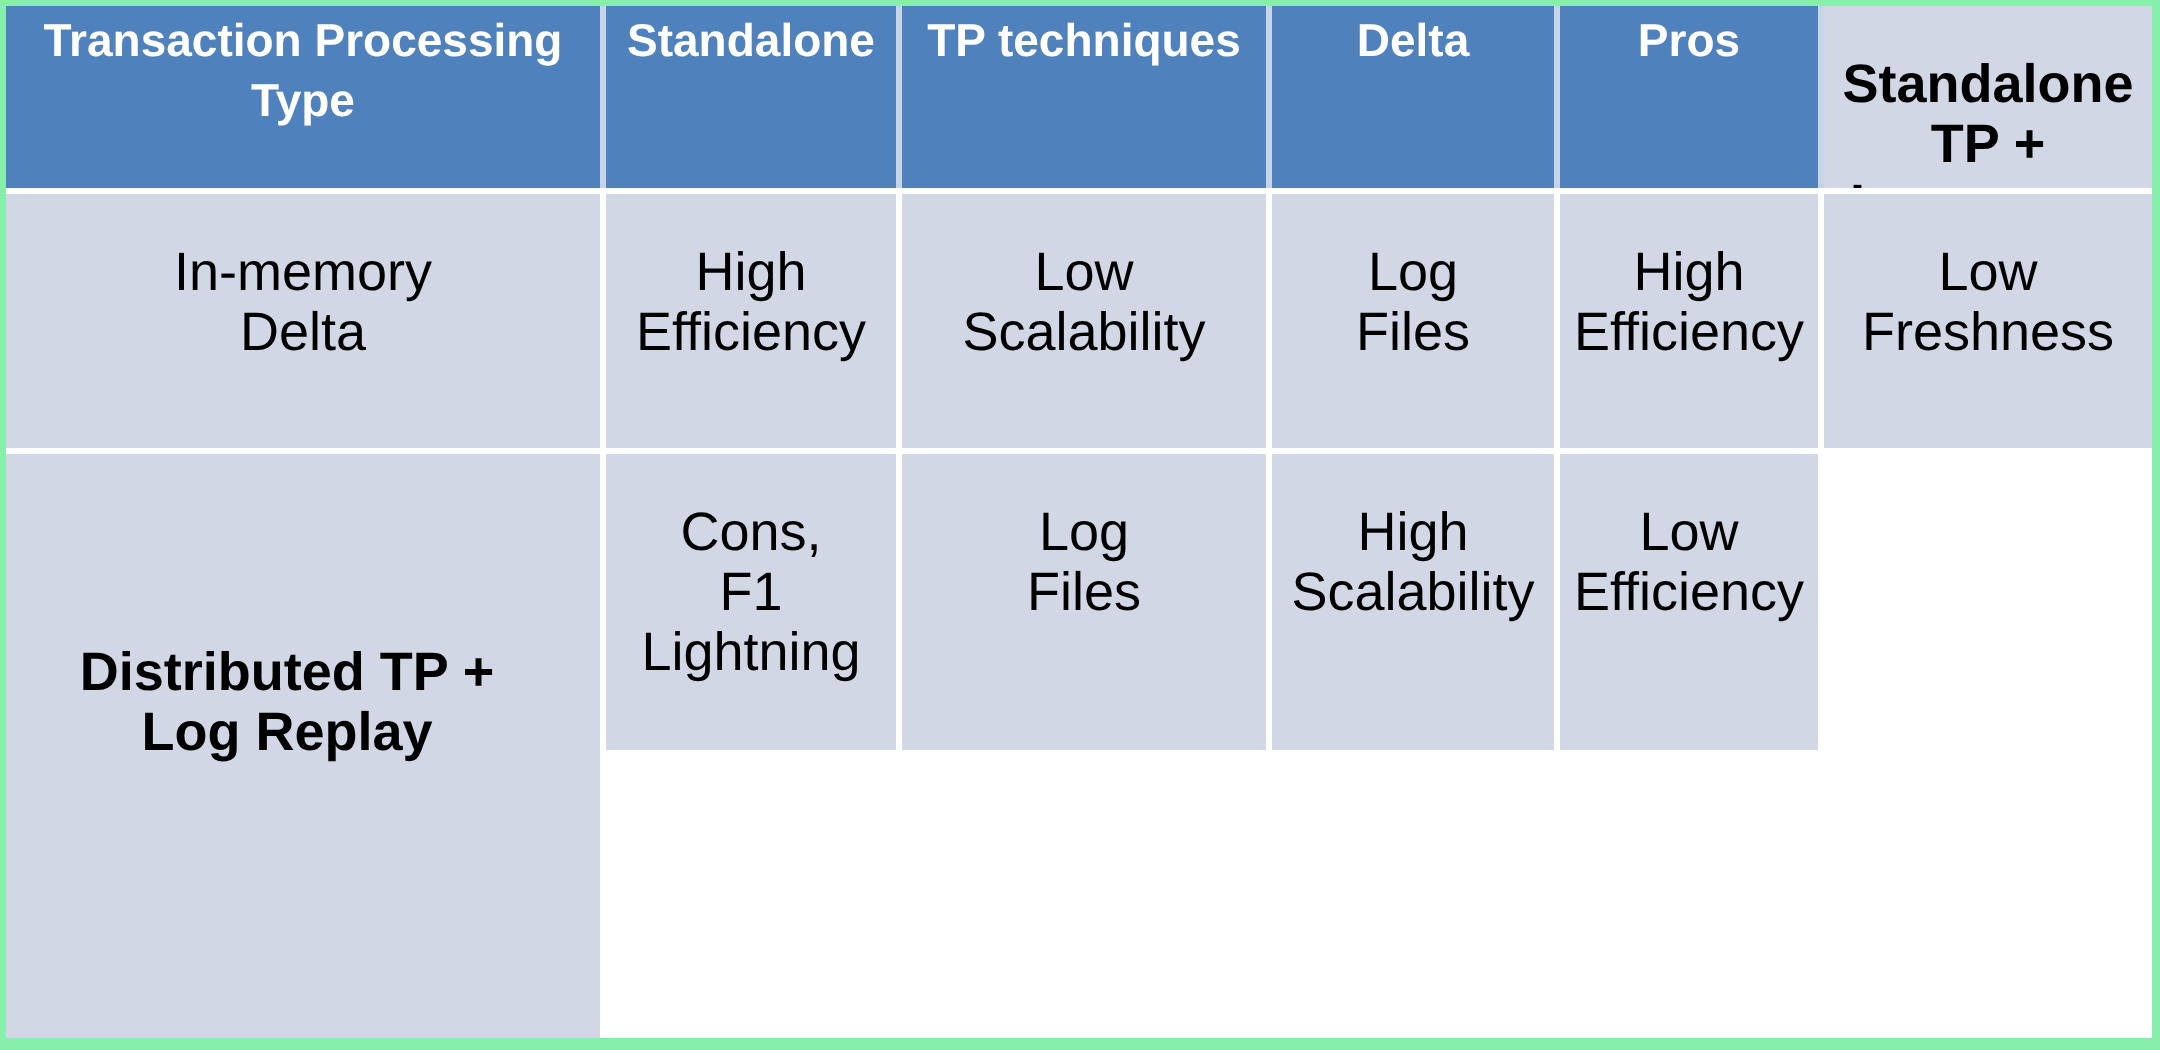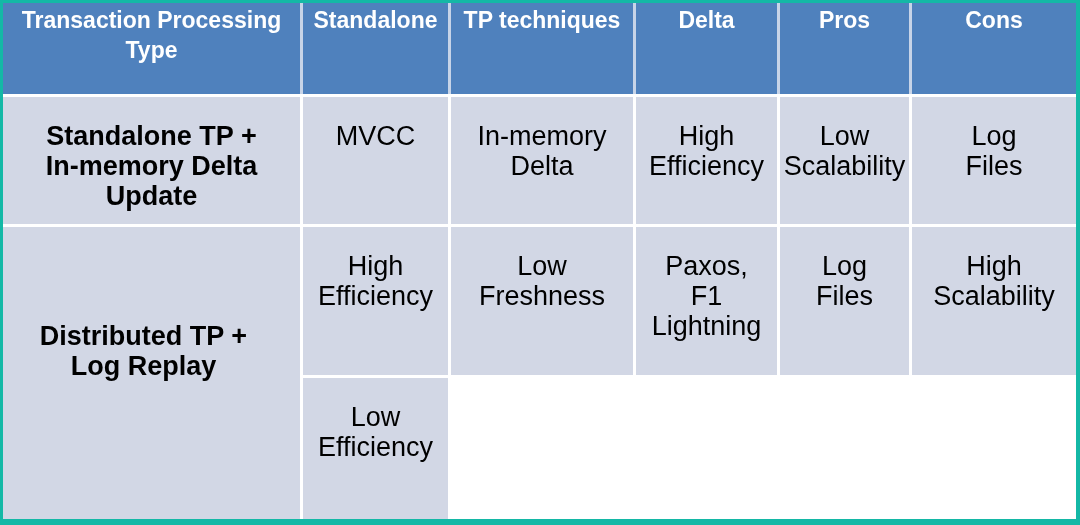"Transaction Processing" .page { background: #14b8a6 -> #86efac }
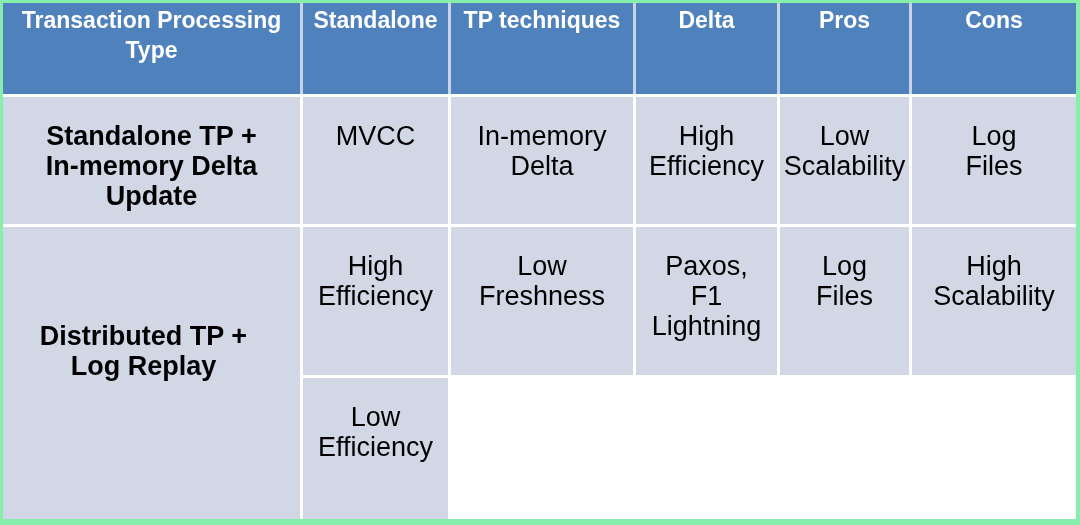"Cons" div.cell { html: <div>Cons</div> -> none }
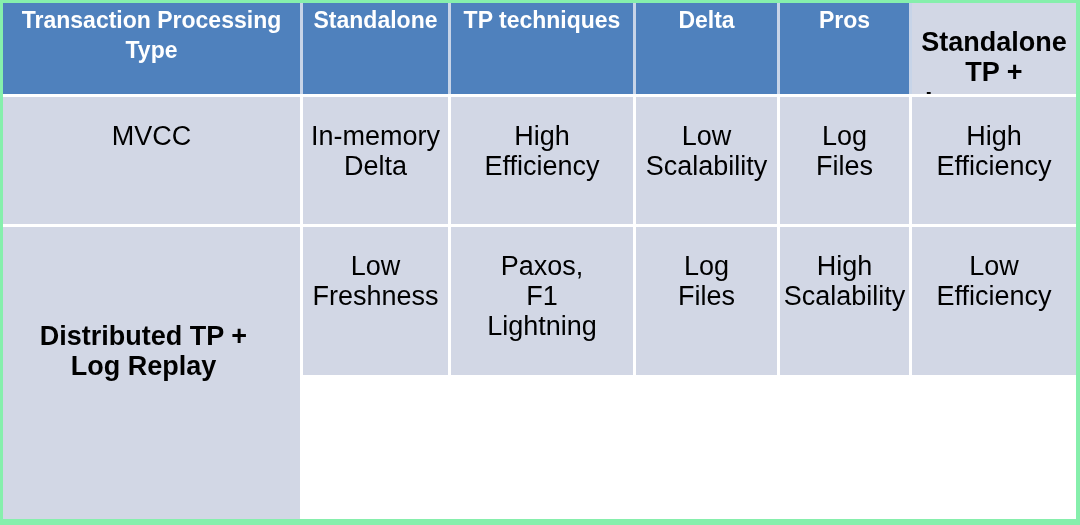"MVCC" div.cell { html: <div>MVCC</div> -> none }
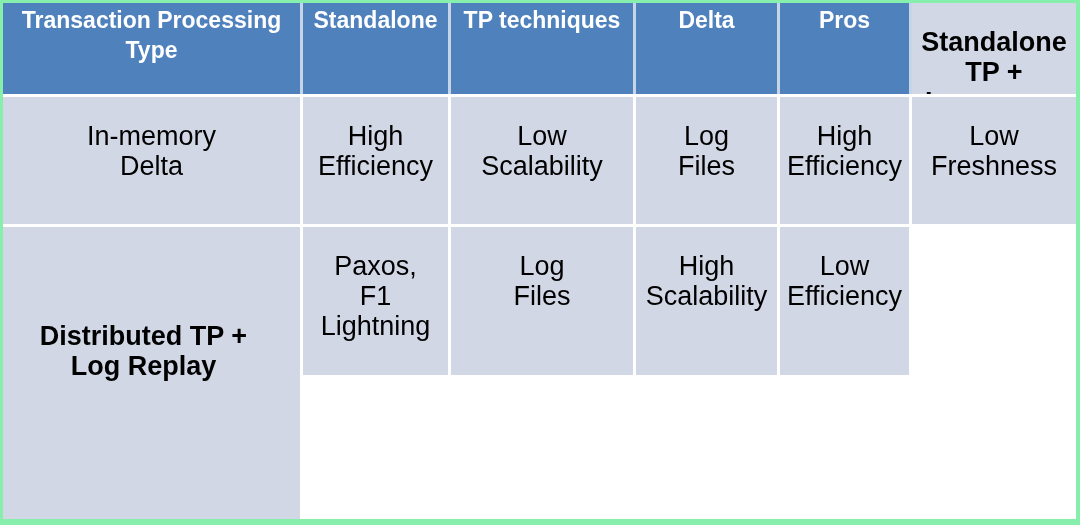"Paxos," div.cell { text: Paxos -> Cons }
